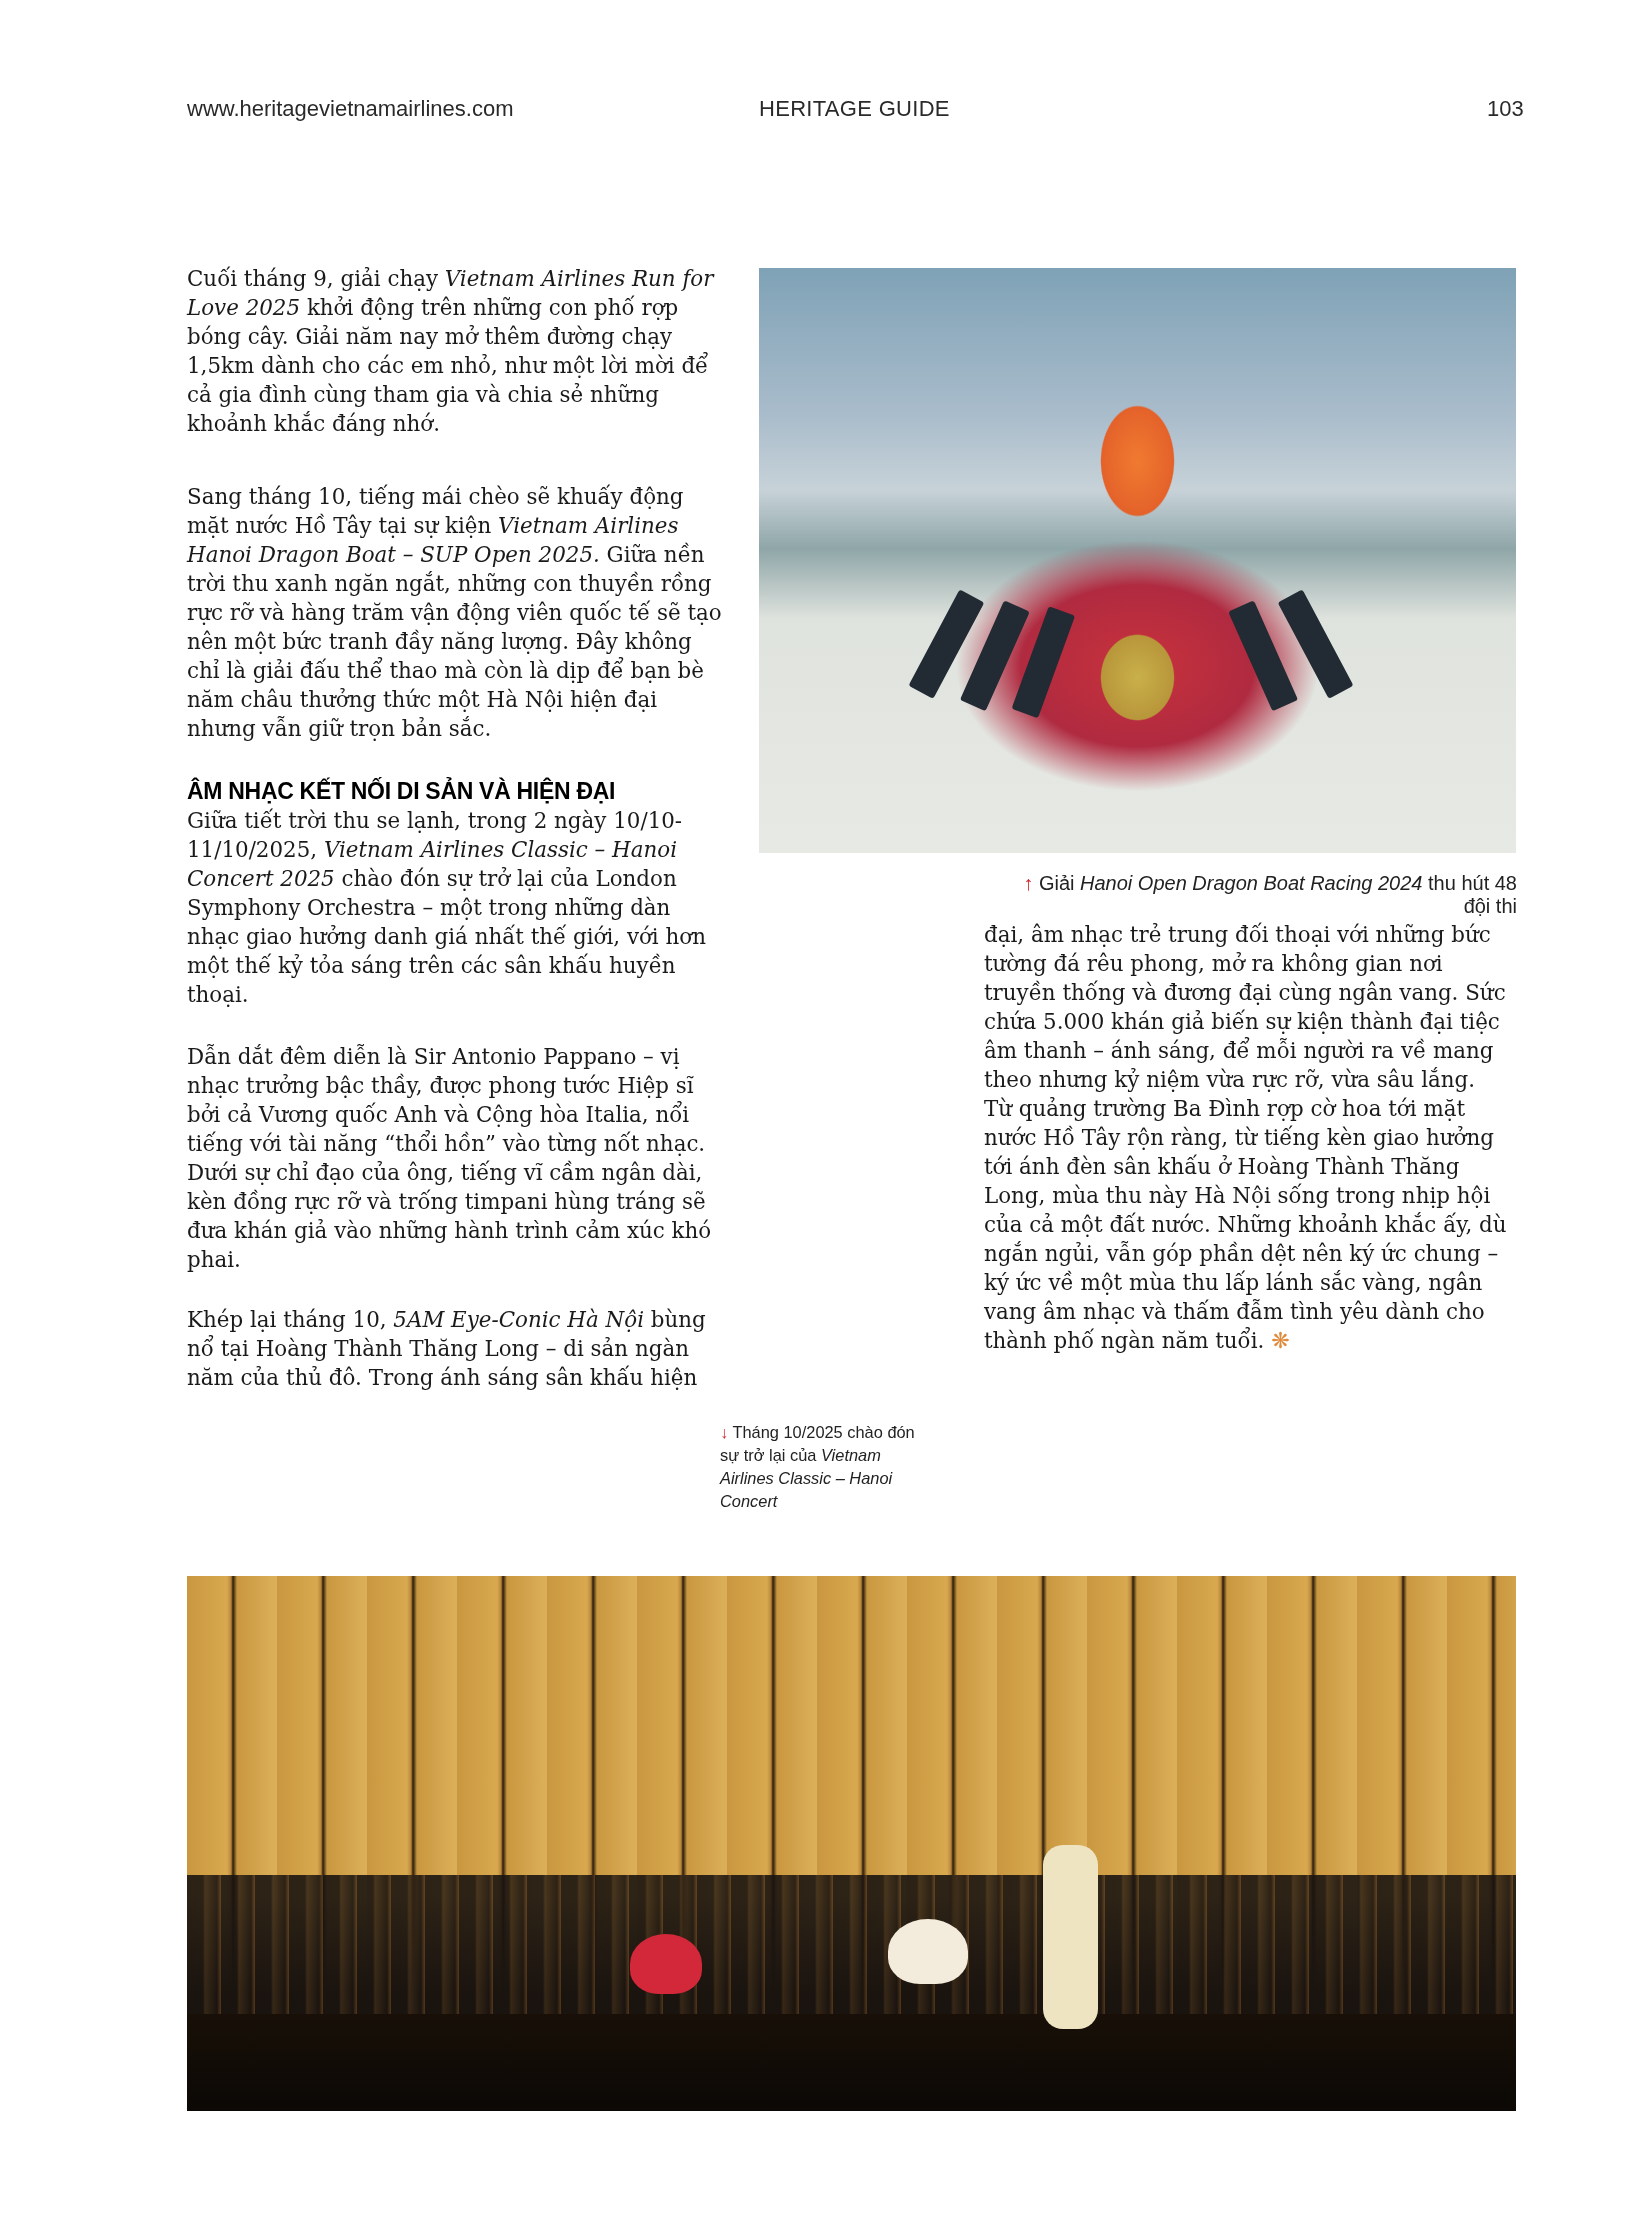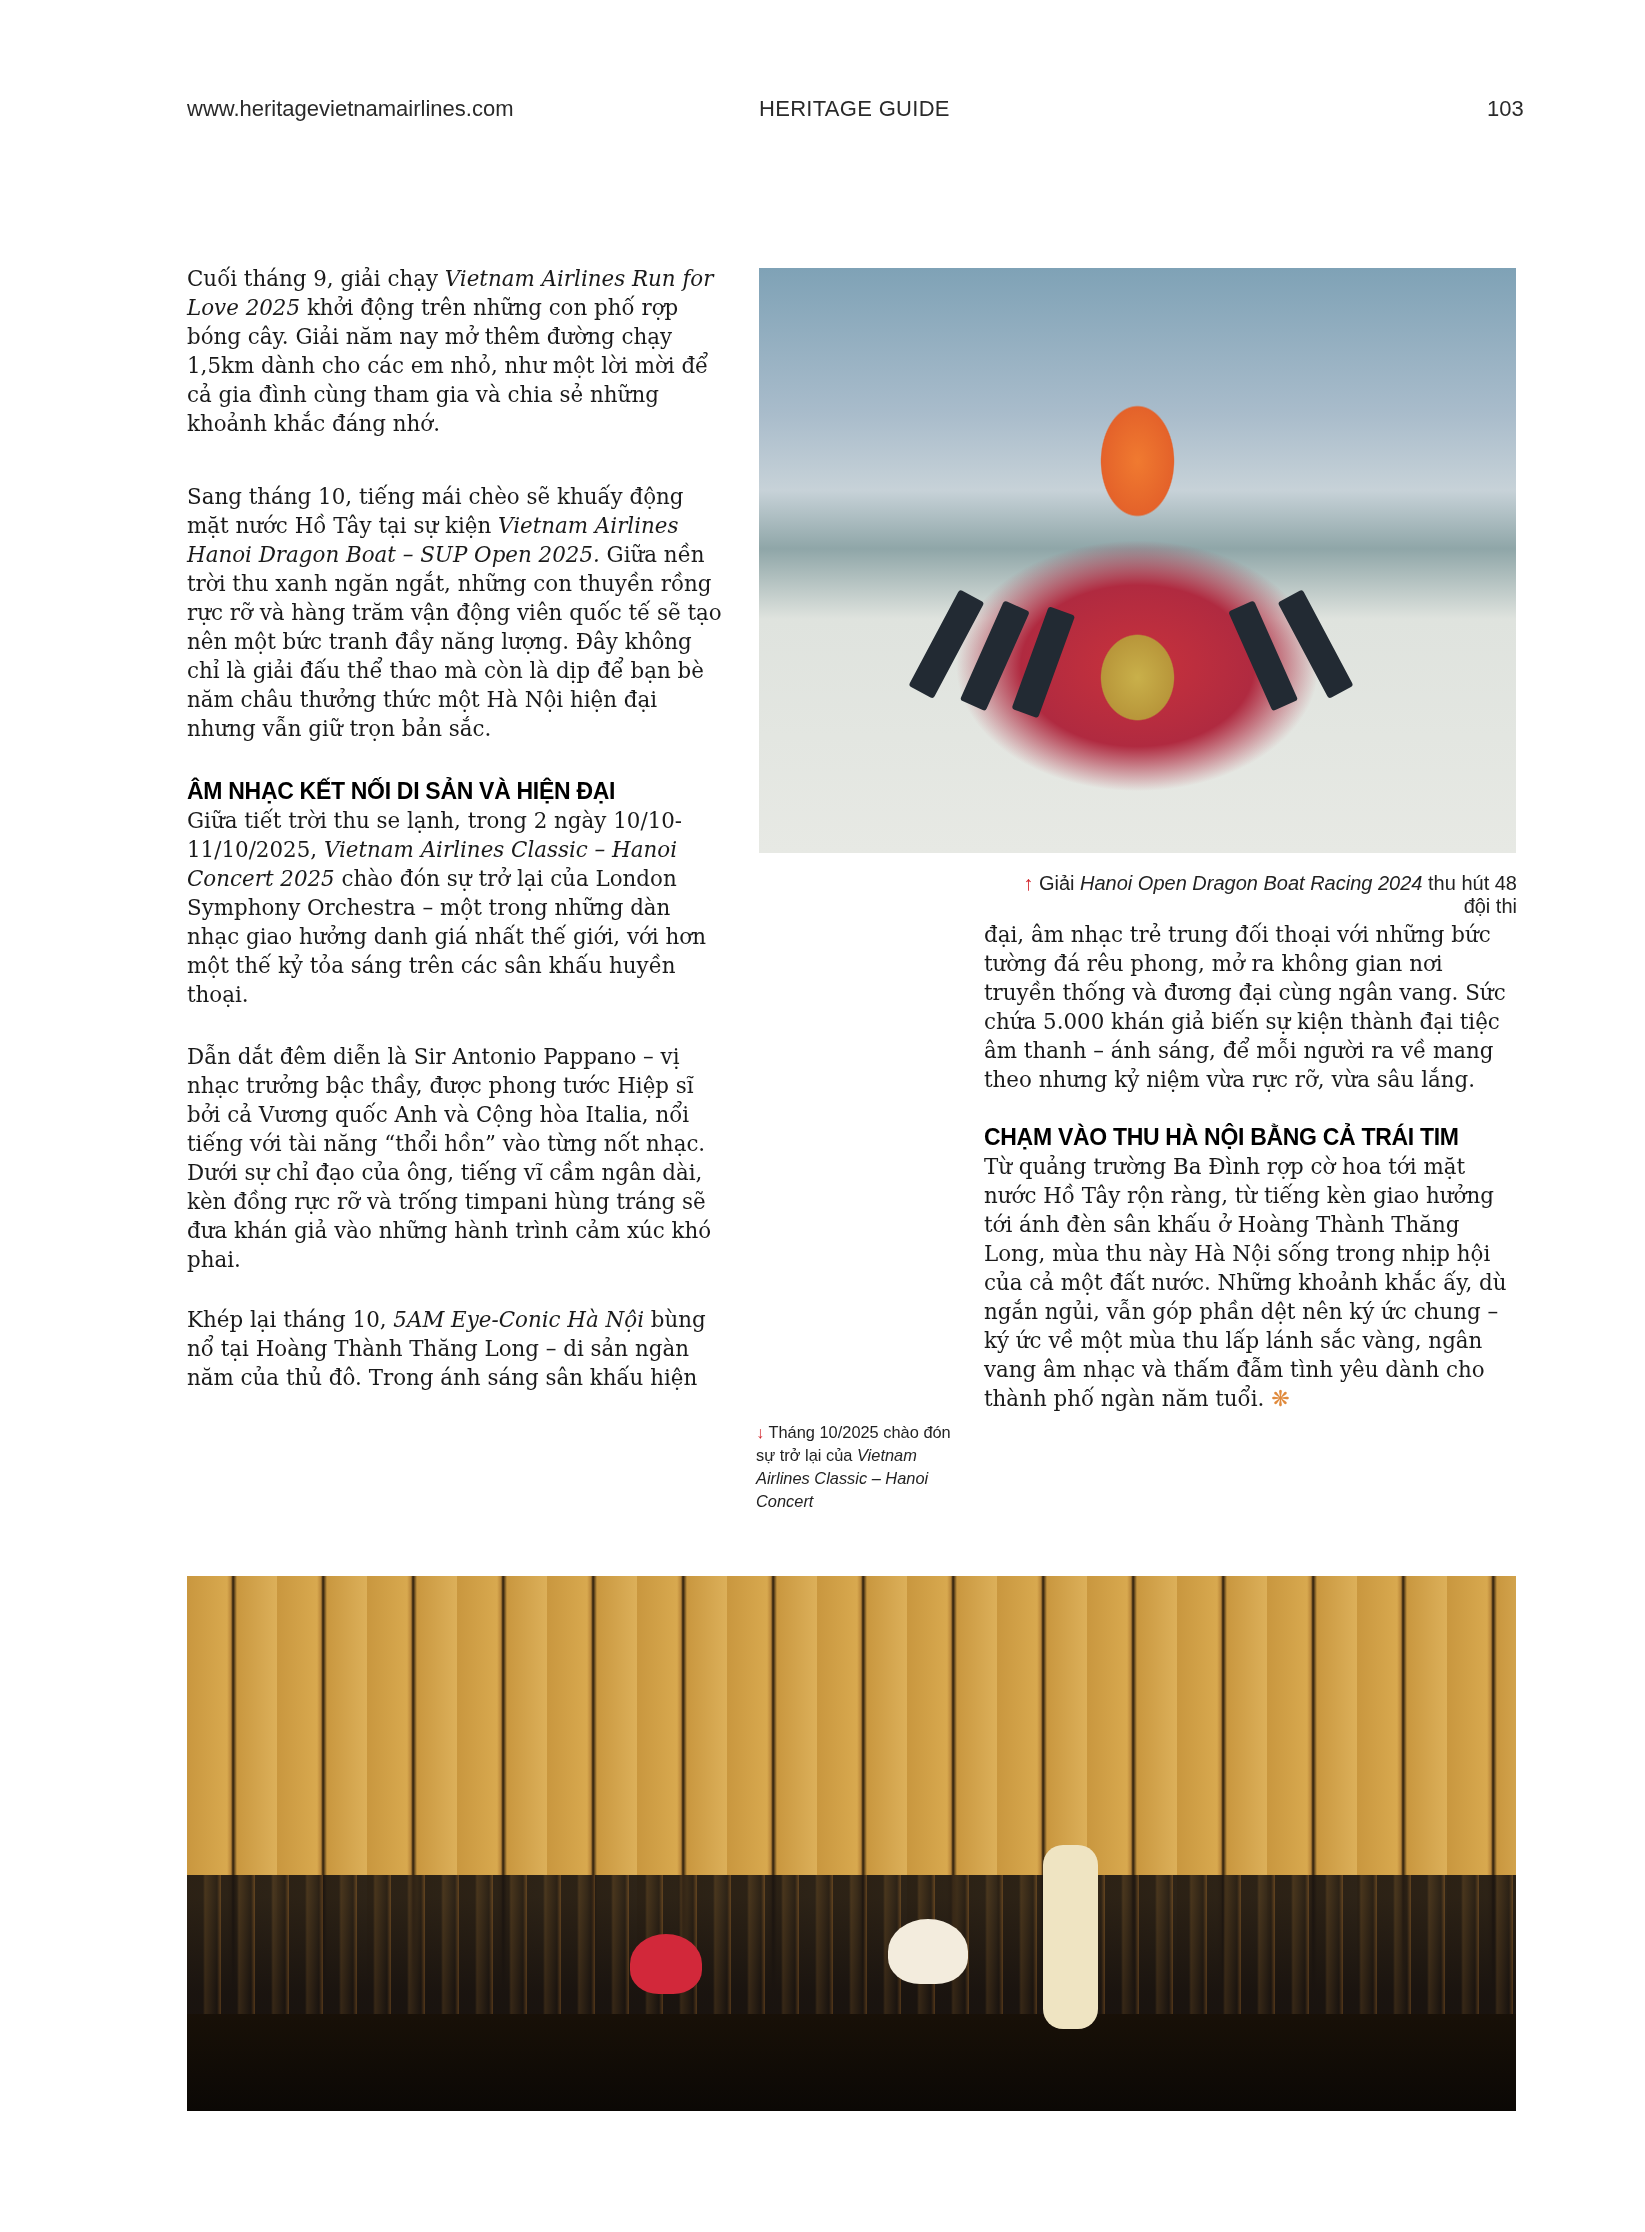"CHẠM VÀO THU HÀ NỘI" h2.heading { html: <h2>CHẠM VÀO THU HÀ NỘI BẰNG CẢ TRÁI TIM</h2> -> none }
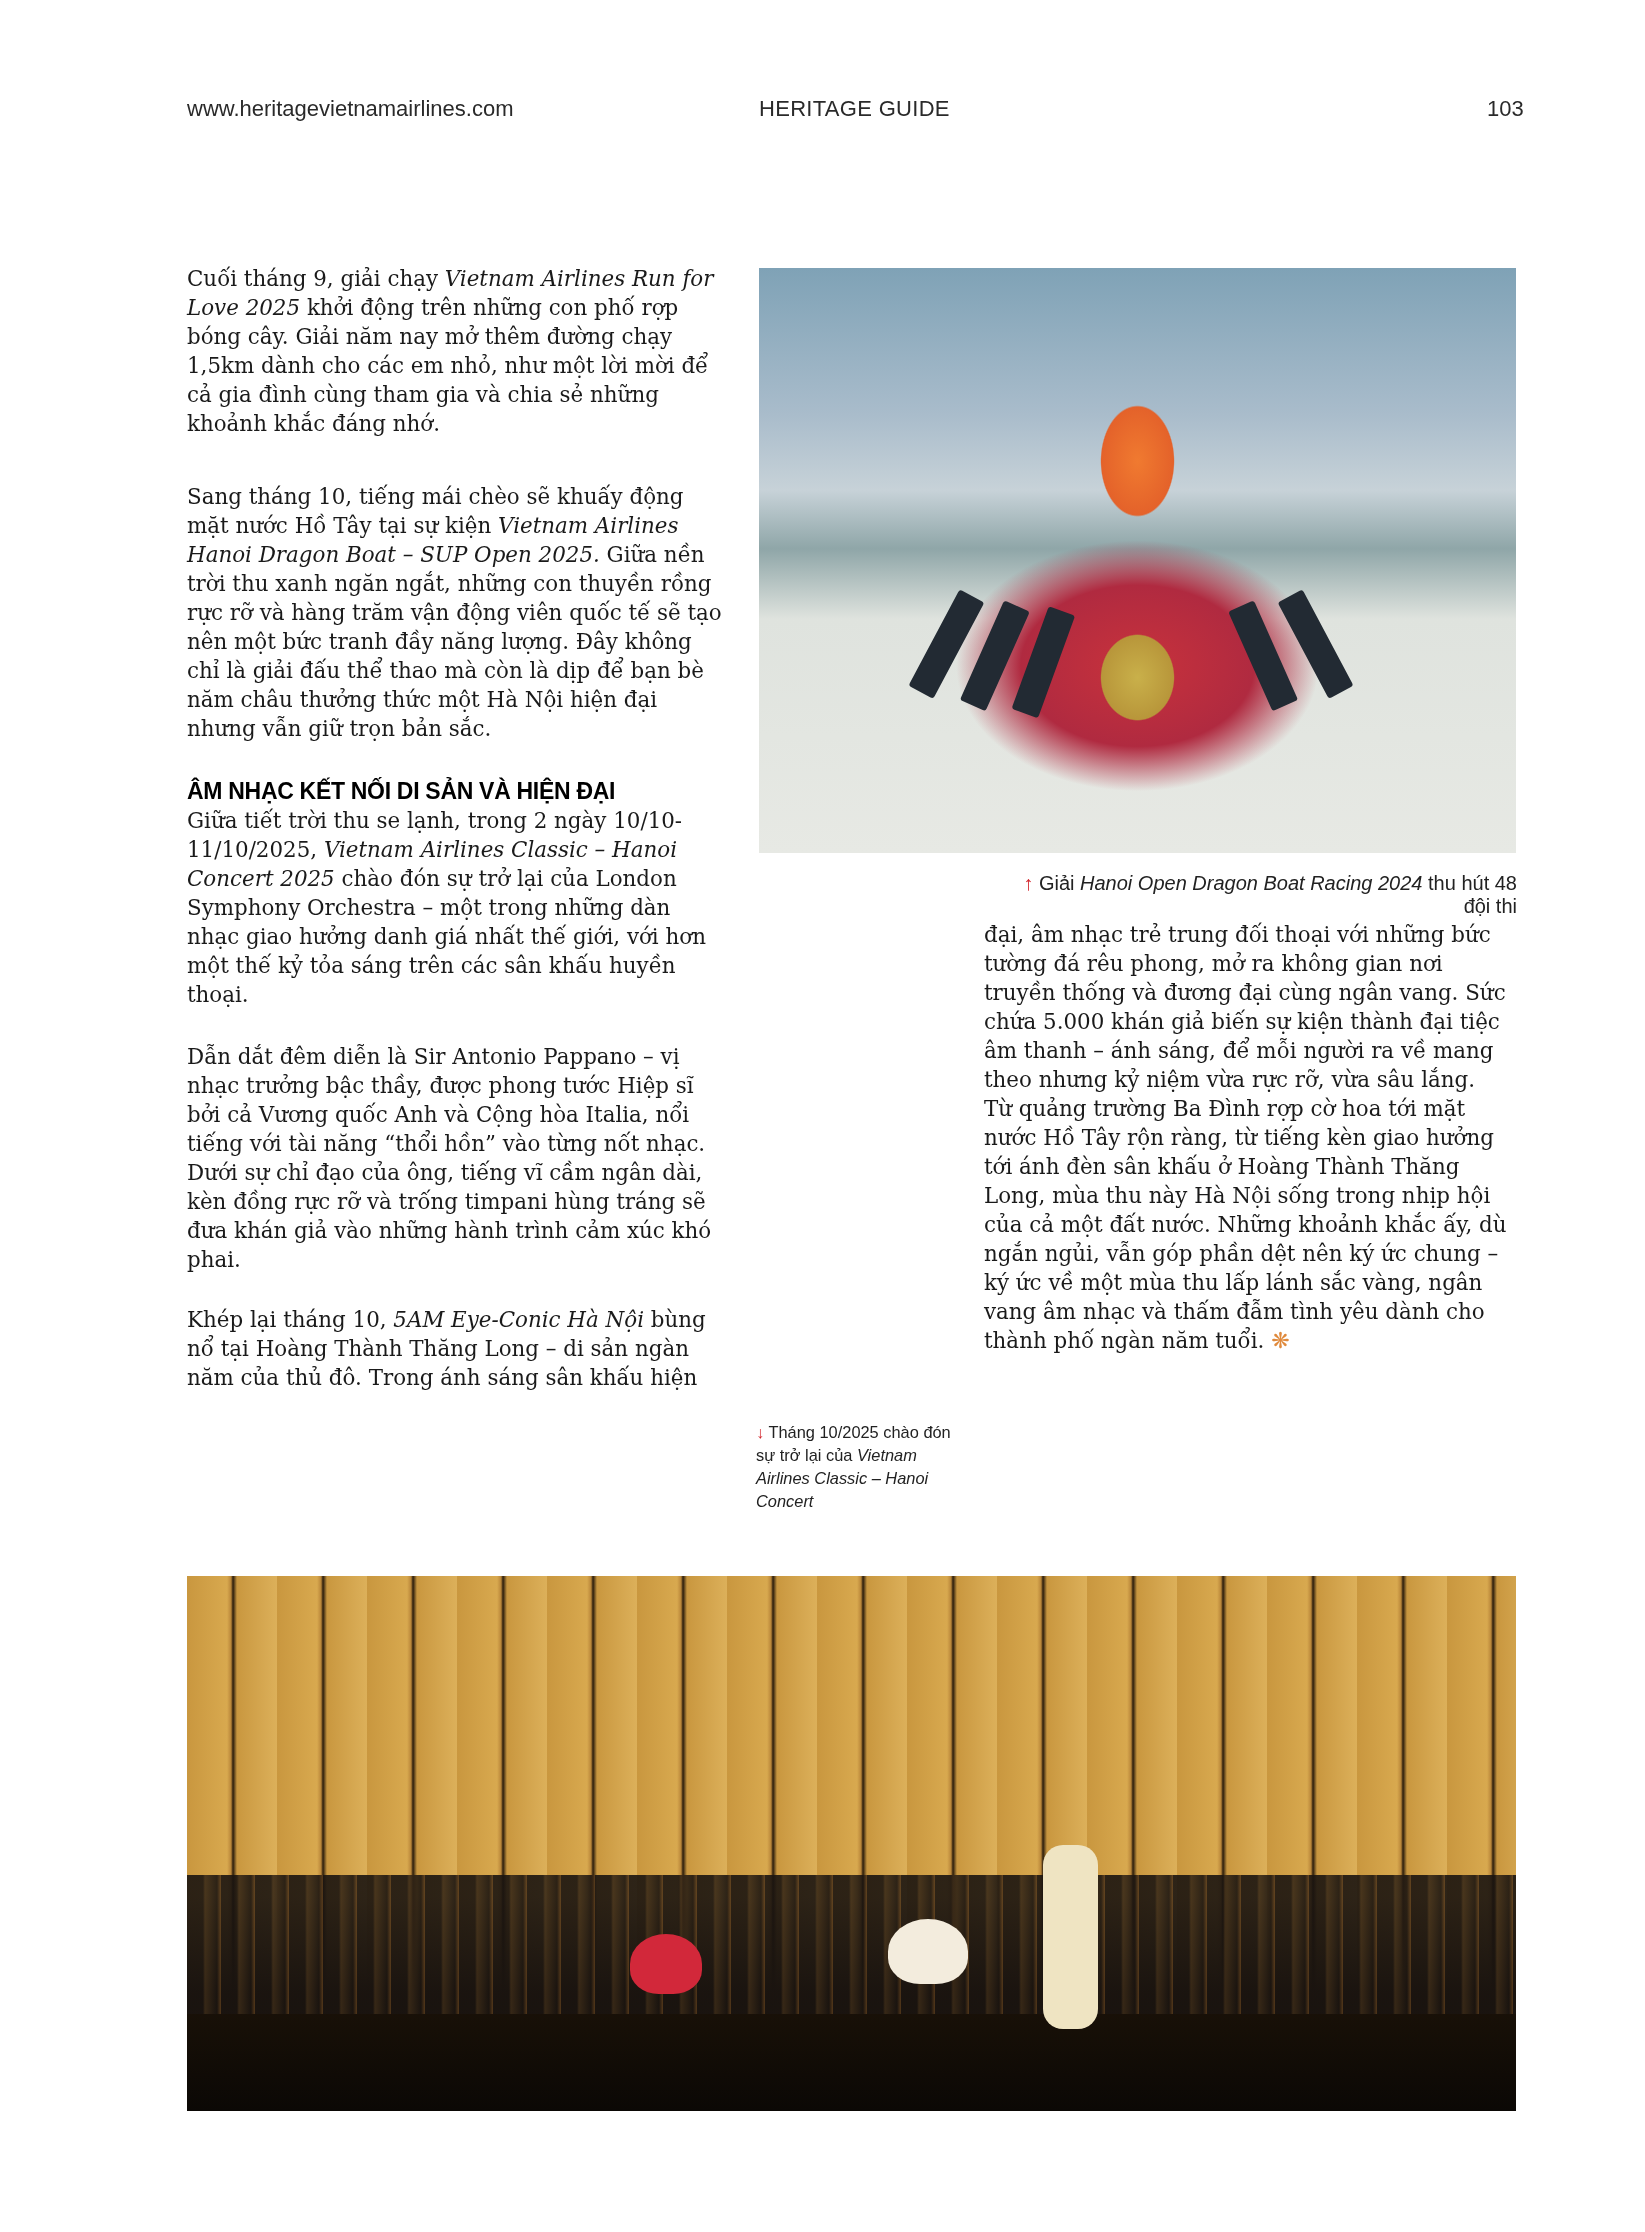"↓ Tháng 10/2025 chào đón" .cap-concert { left: 756px -> 720px }
